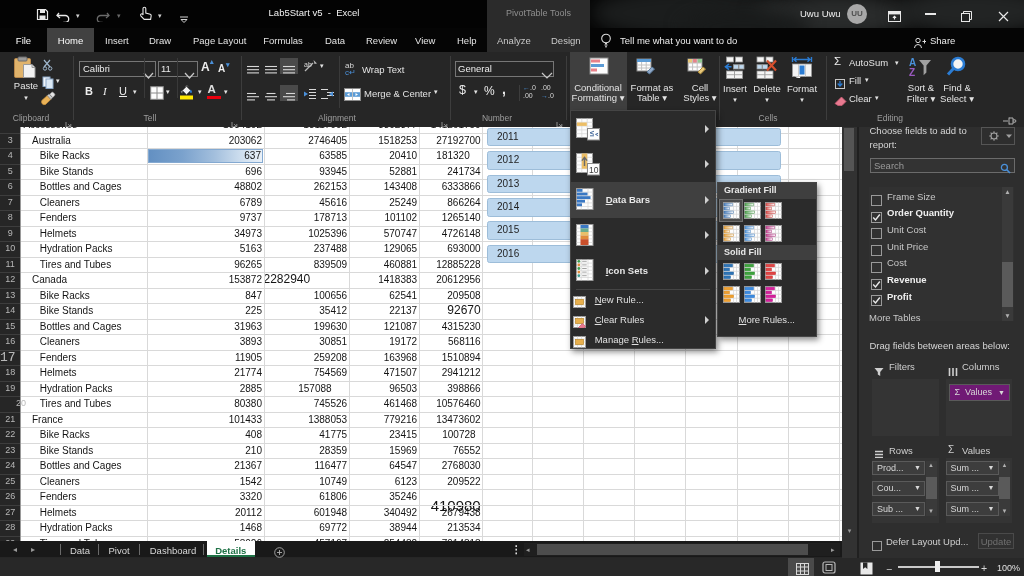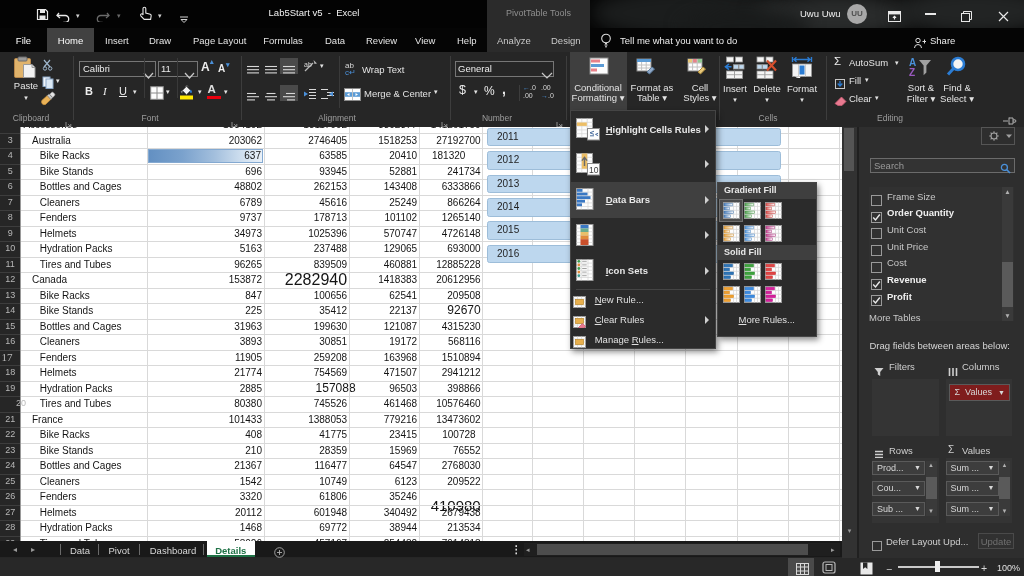"Font" div { text: Font -> Tell }
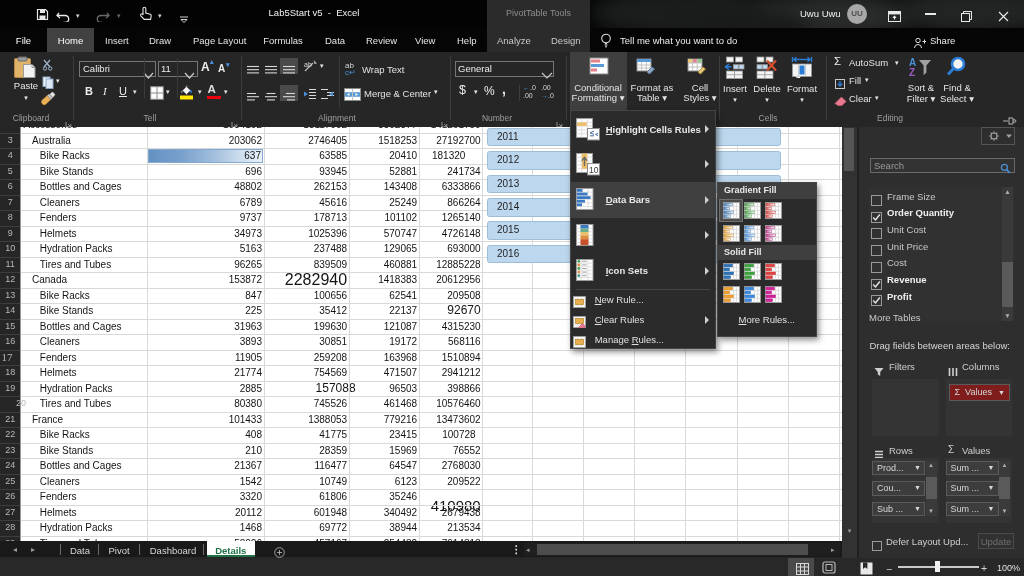"Highlight Cells Rules" div { html: <div><u>H</u>ighlight Cells Rules</div> -> none }
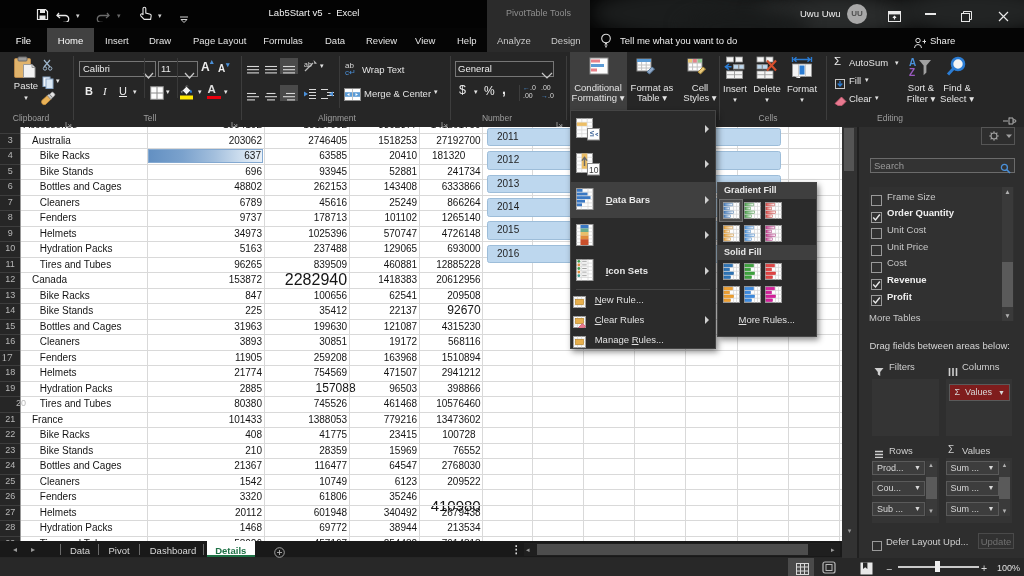"Choose fields to add to" div { html: none -> <div>Choose fields to add to<br>report:</div> }
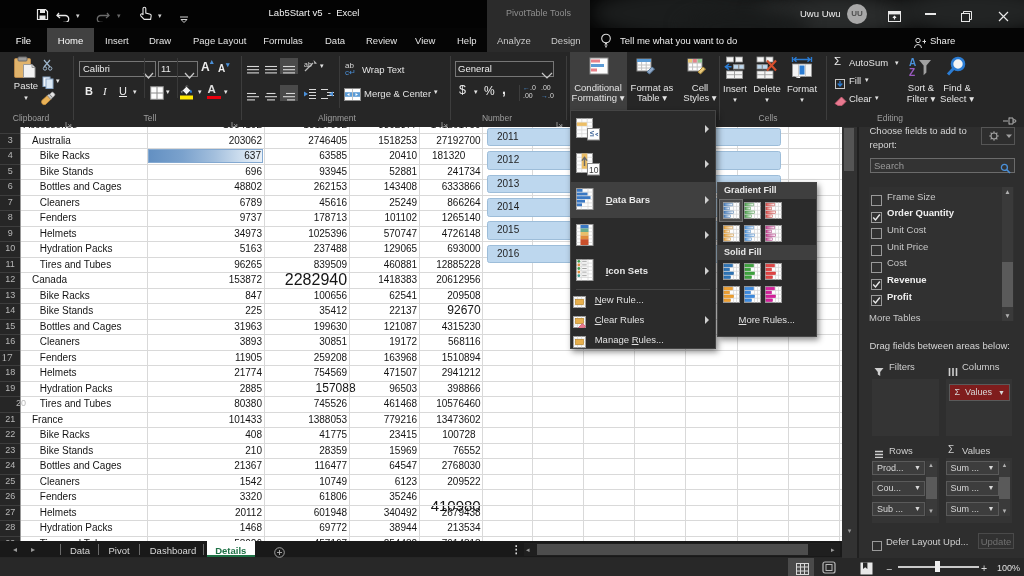"181320" div { left: 432px -> 422px; text-align: left -> center }
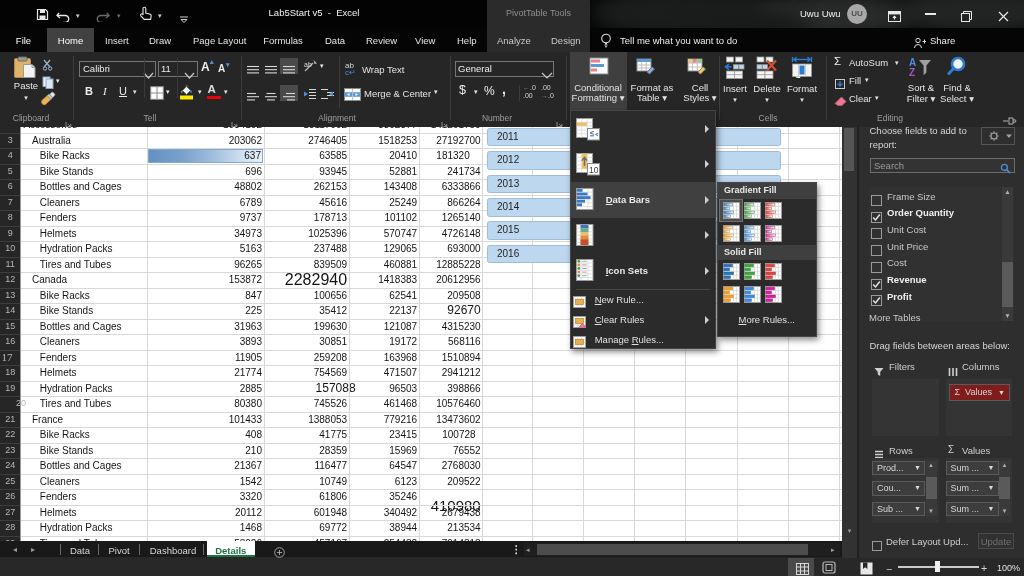"2282940" div { font-size: 16px -> 12px; text-align: right -> left }
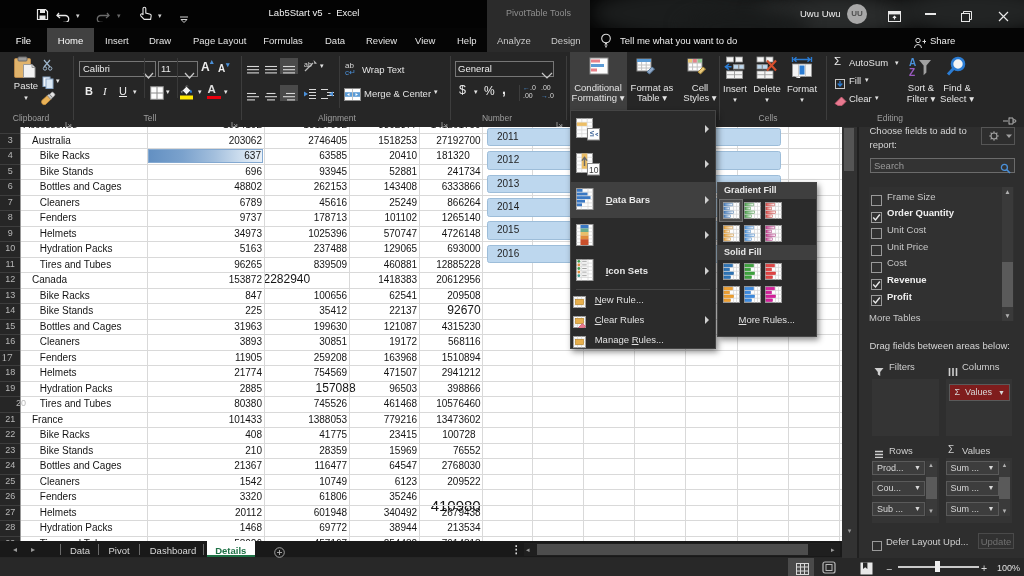"17" div { font-family: Liberation Serif, serif -> Liberation Mono, monospace; font-size: 11px -> 13px }
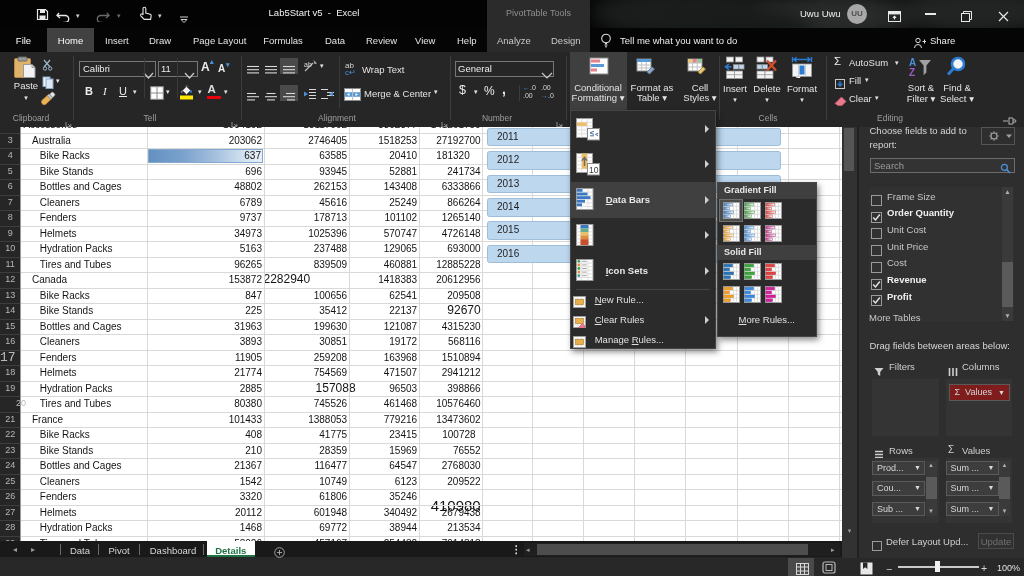"157088" div { font-size: 12px -> 10px; left: 272px -> 248px }
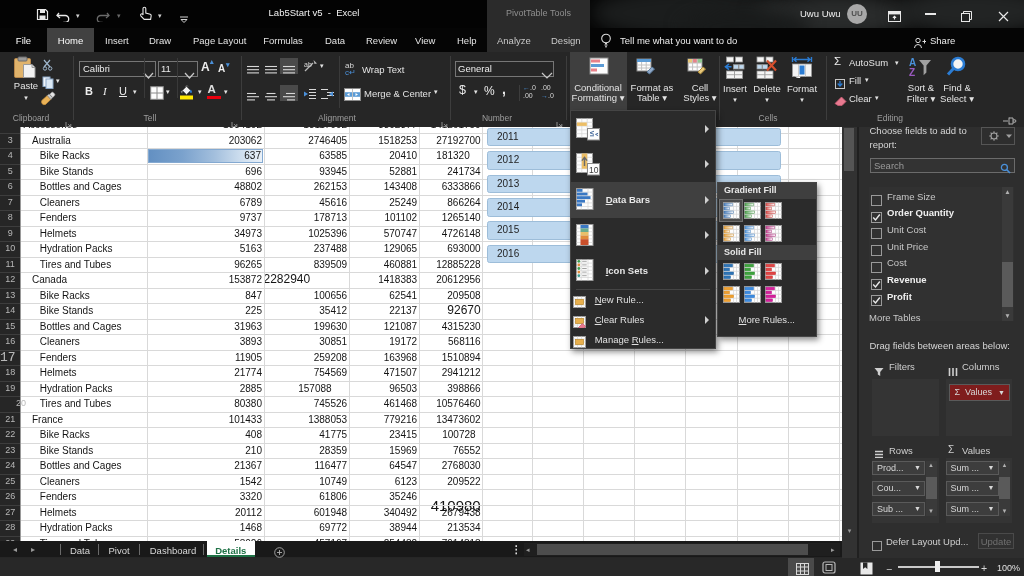"Σ Values" div { background: #7f1d1d -> #701a75 }
